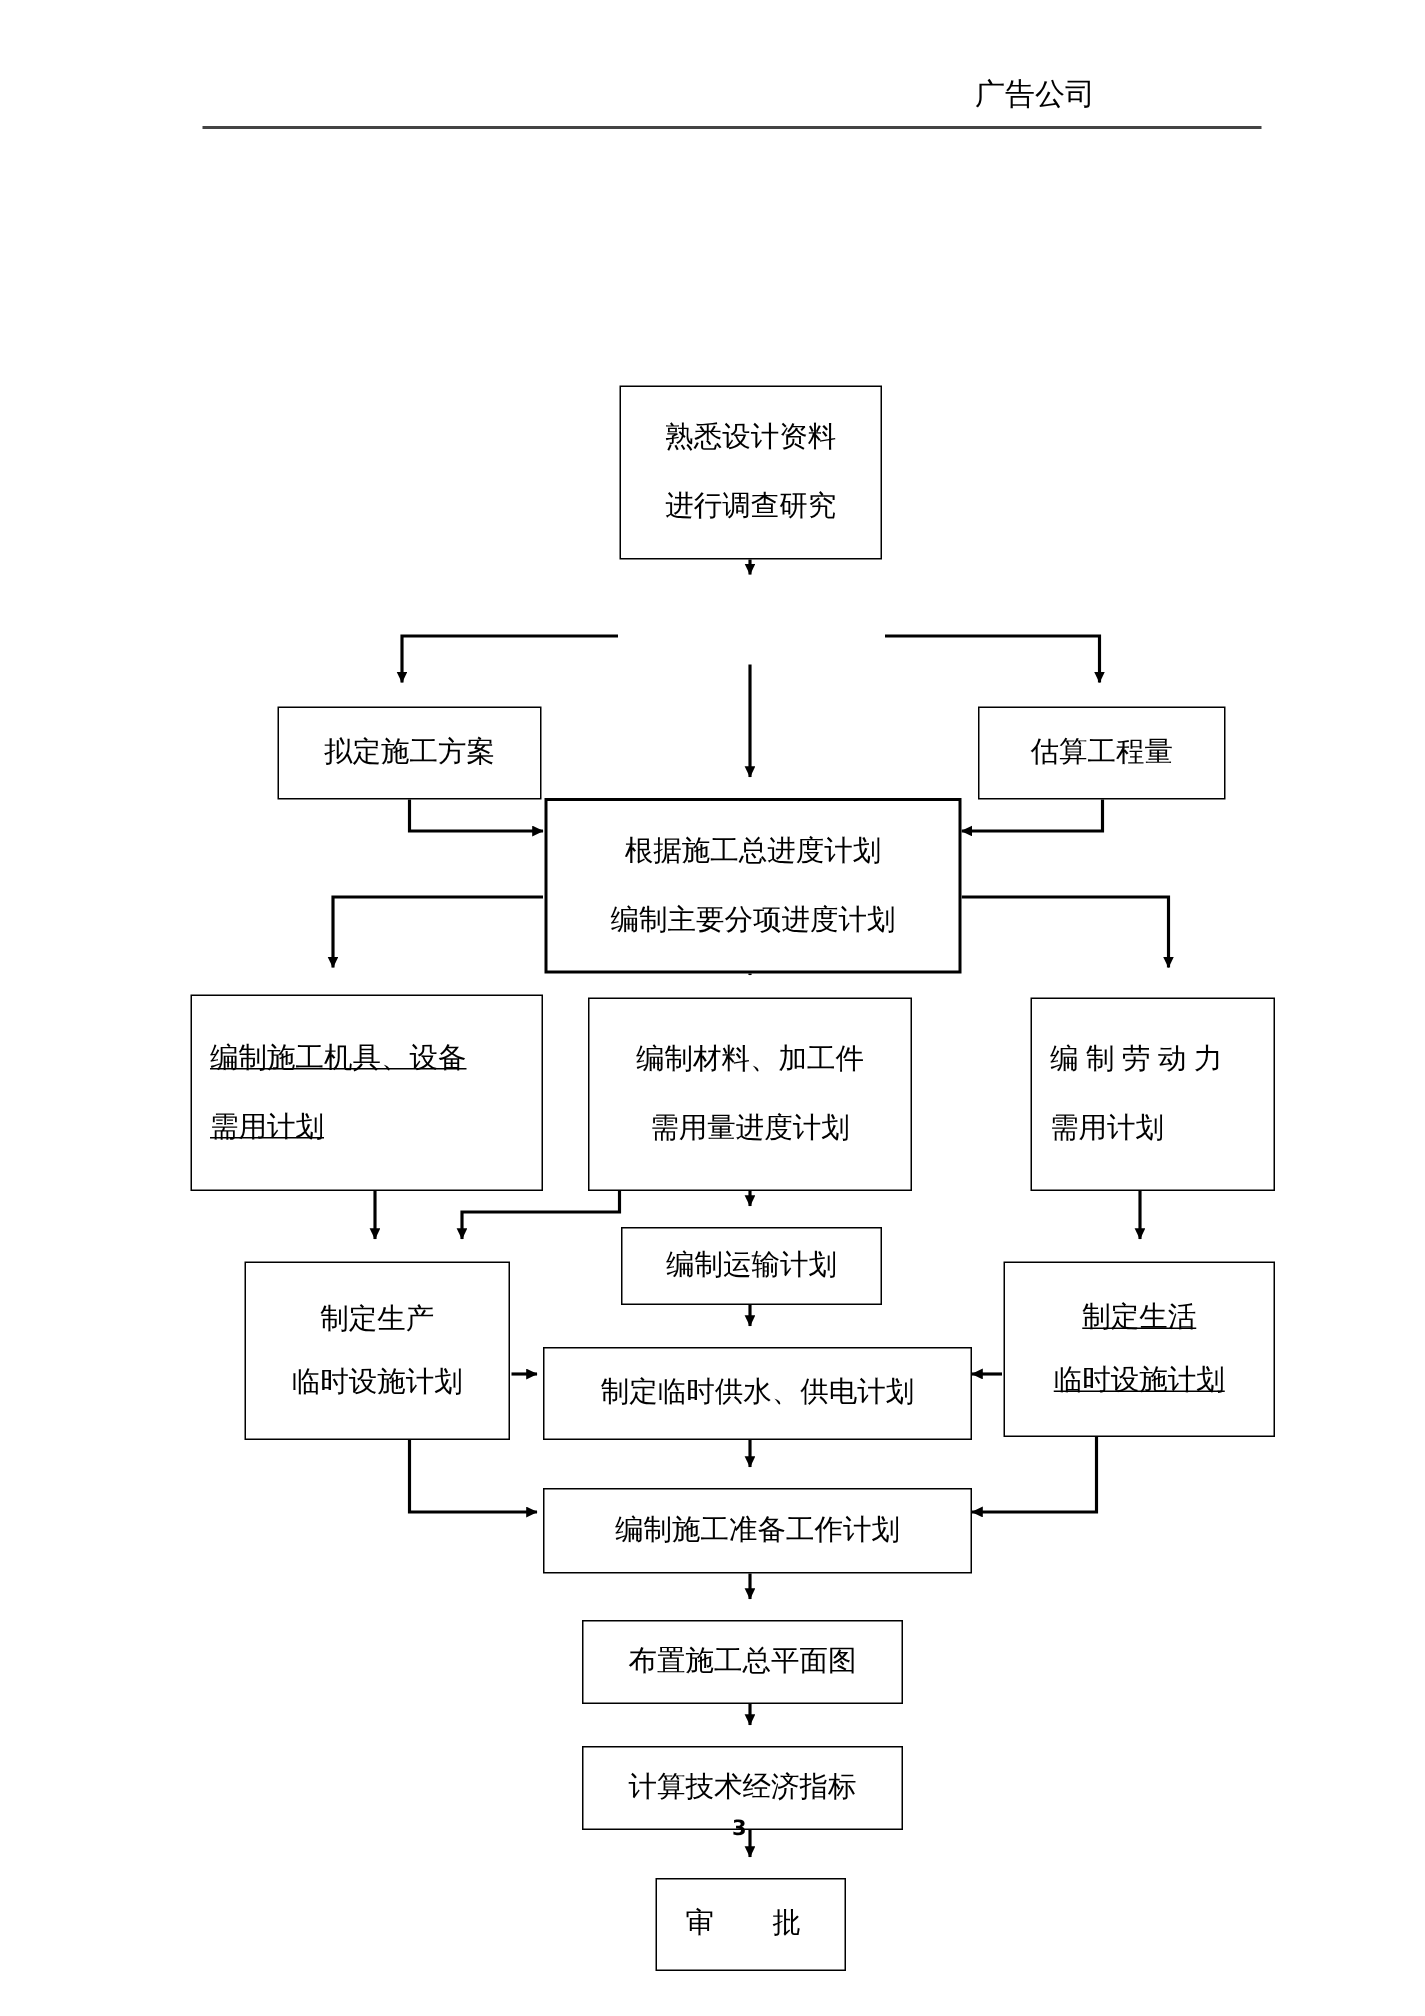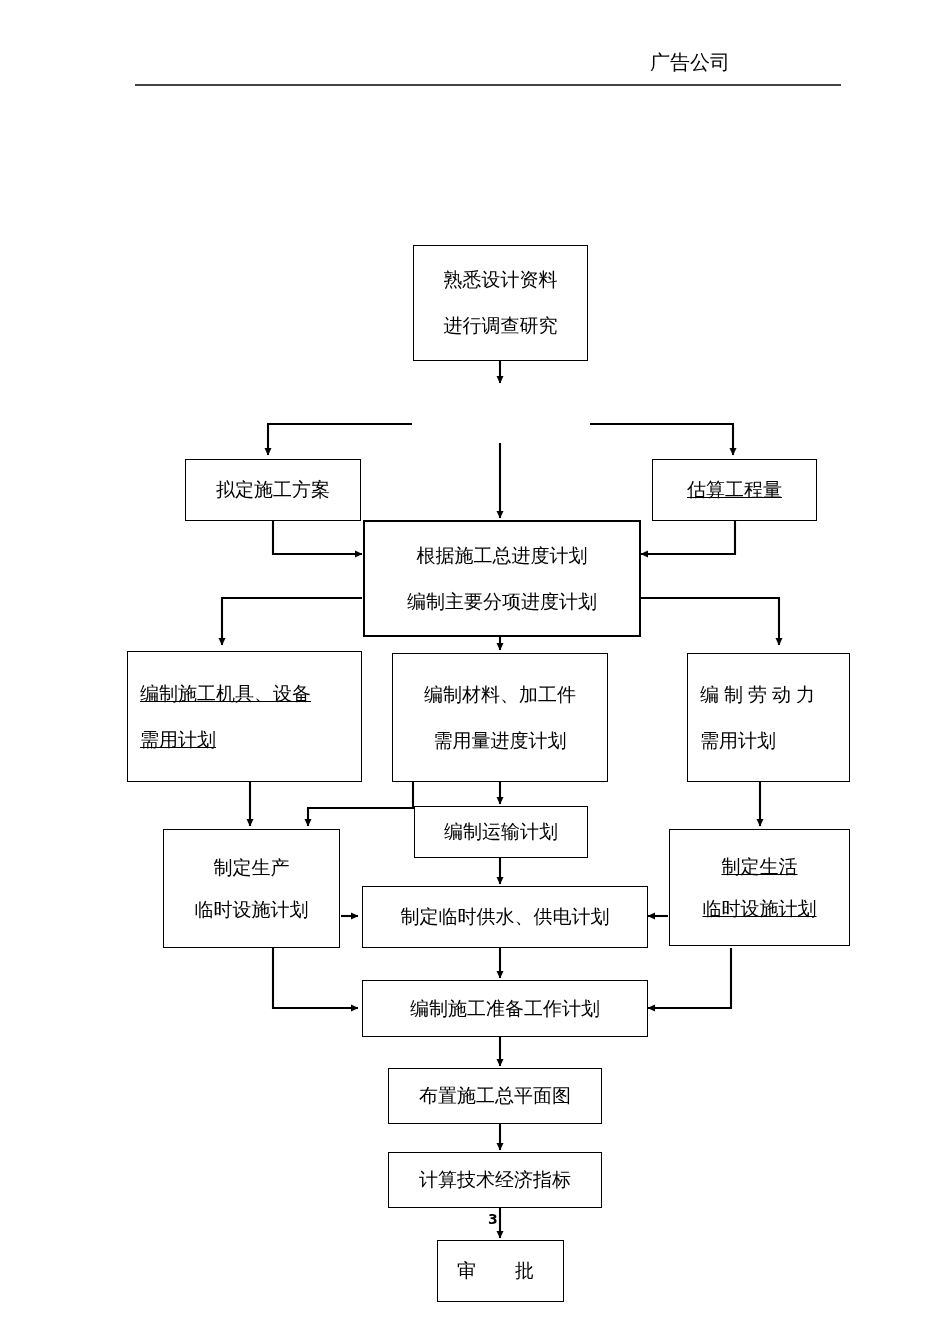"熟悉设计资料" .node { margin-top: none -> 12px }
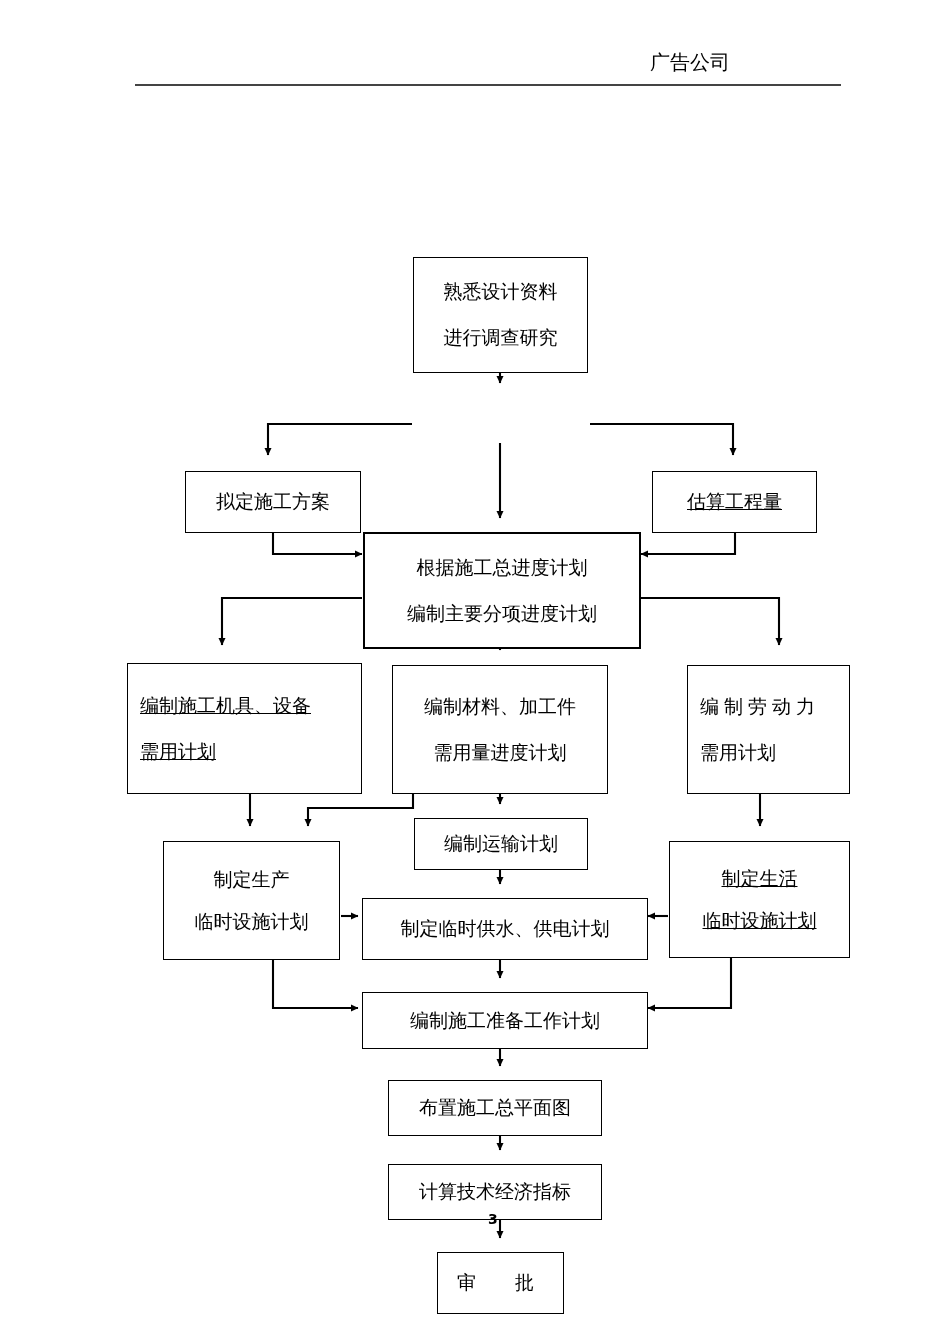"估算工程量" div.node { text-decoration: underline -> none }
